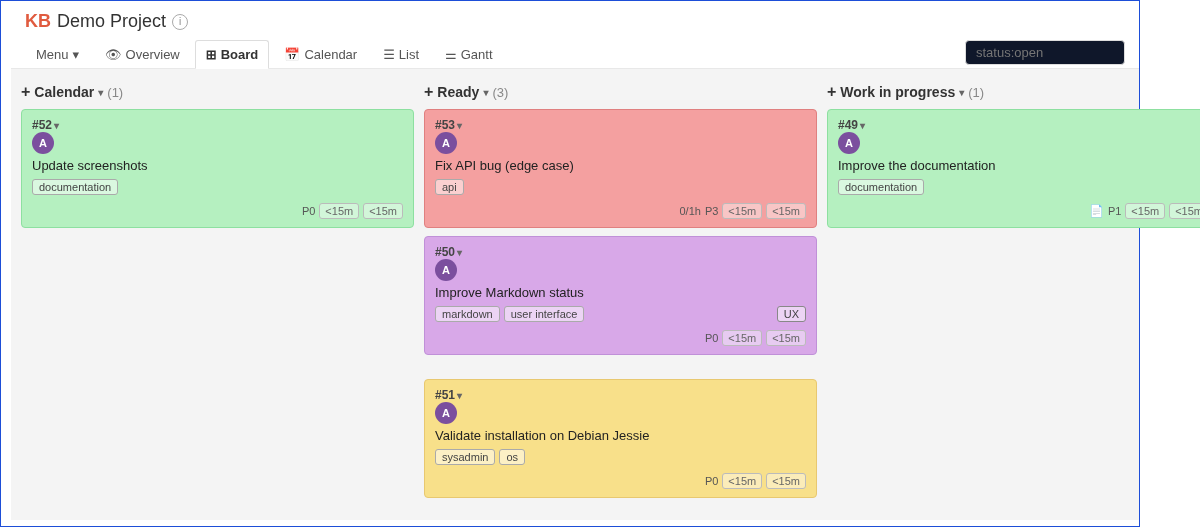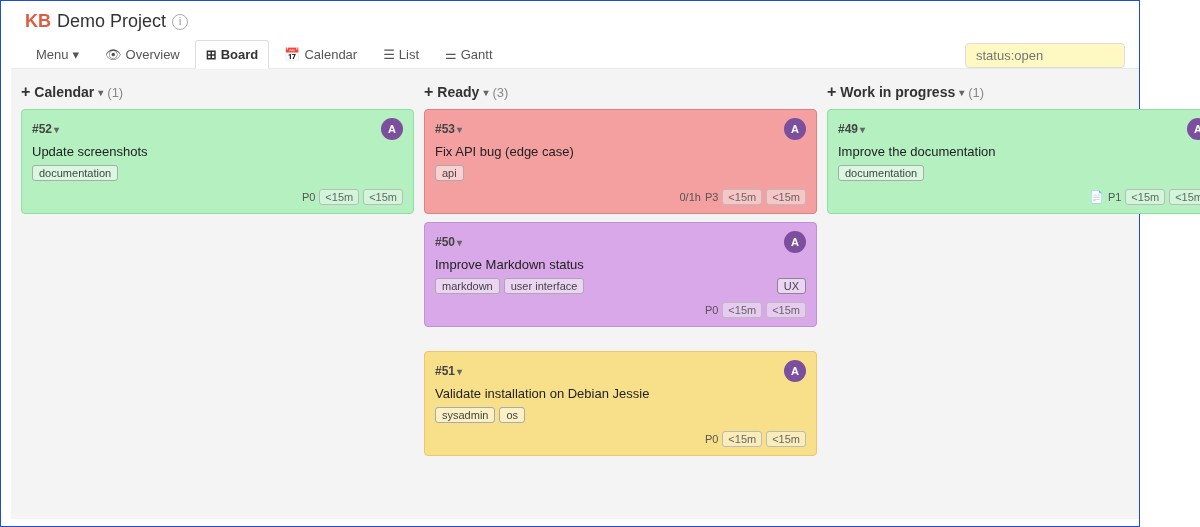"Menu" .nav-bar { align-items: flex-end -> flex-start }
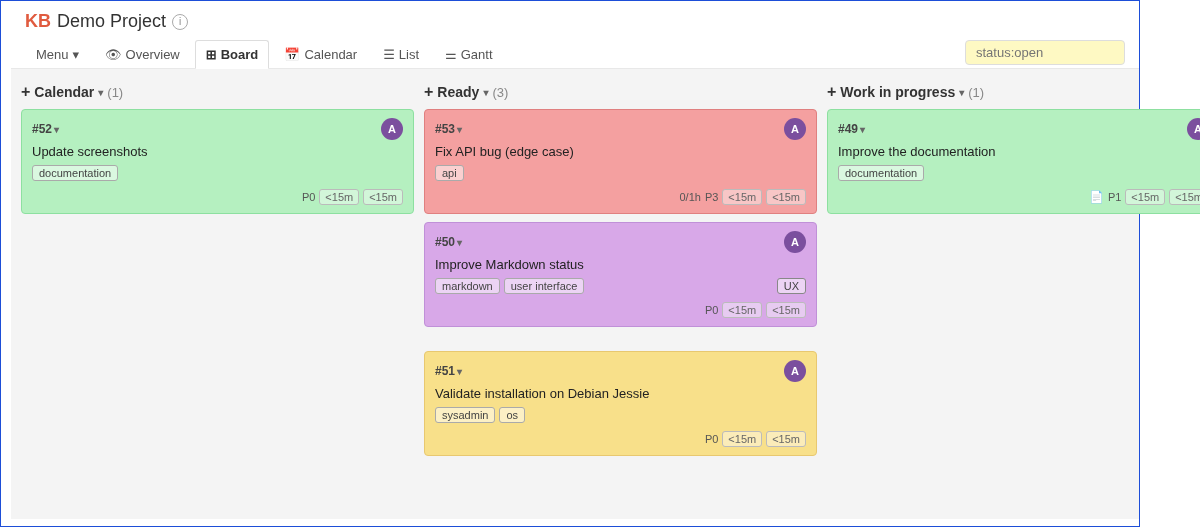"status:open" .search-box { background: #fef9c3 -> #0f172a }
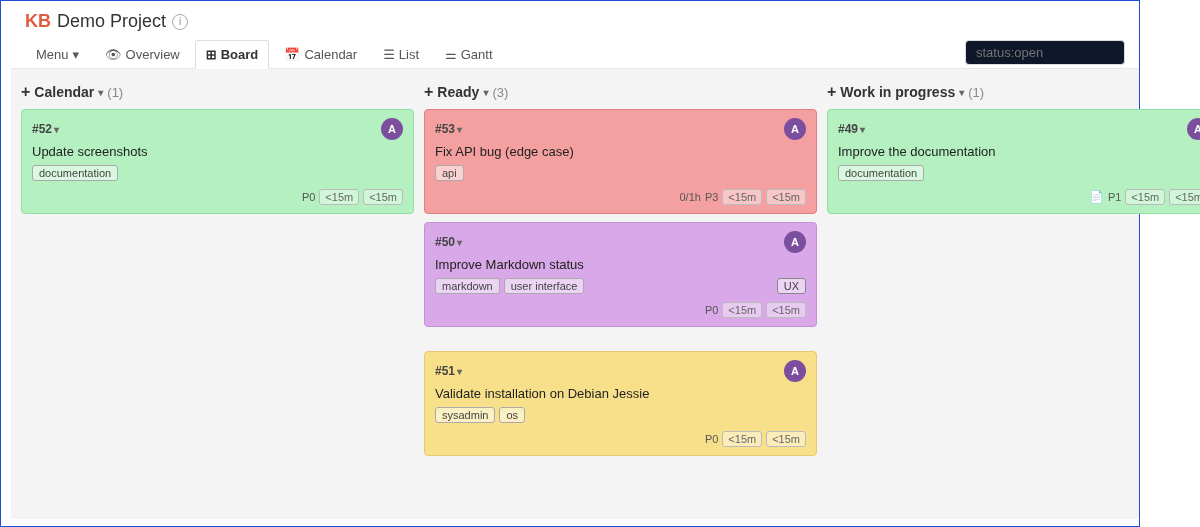"#52" .card-top { flex-direction: none -> column }
